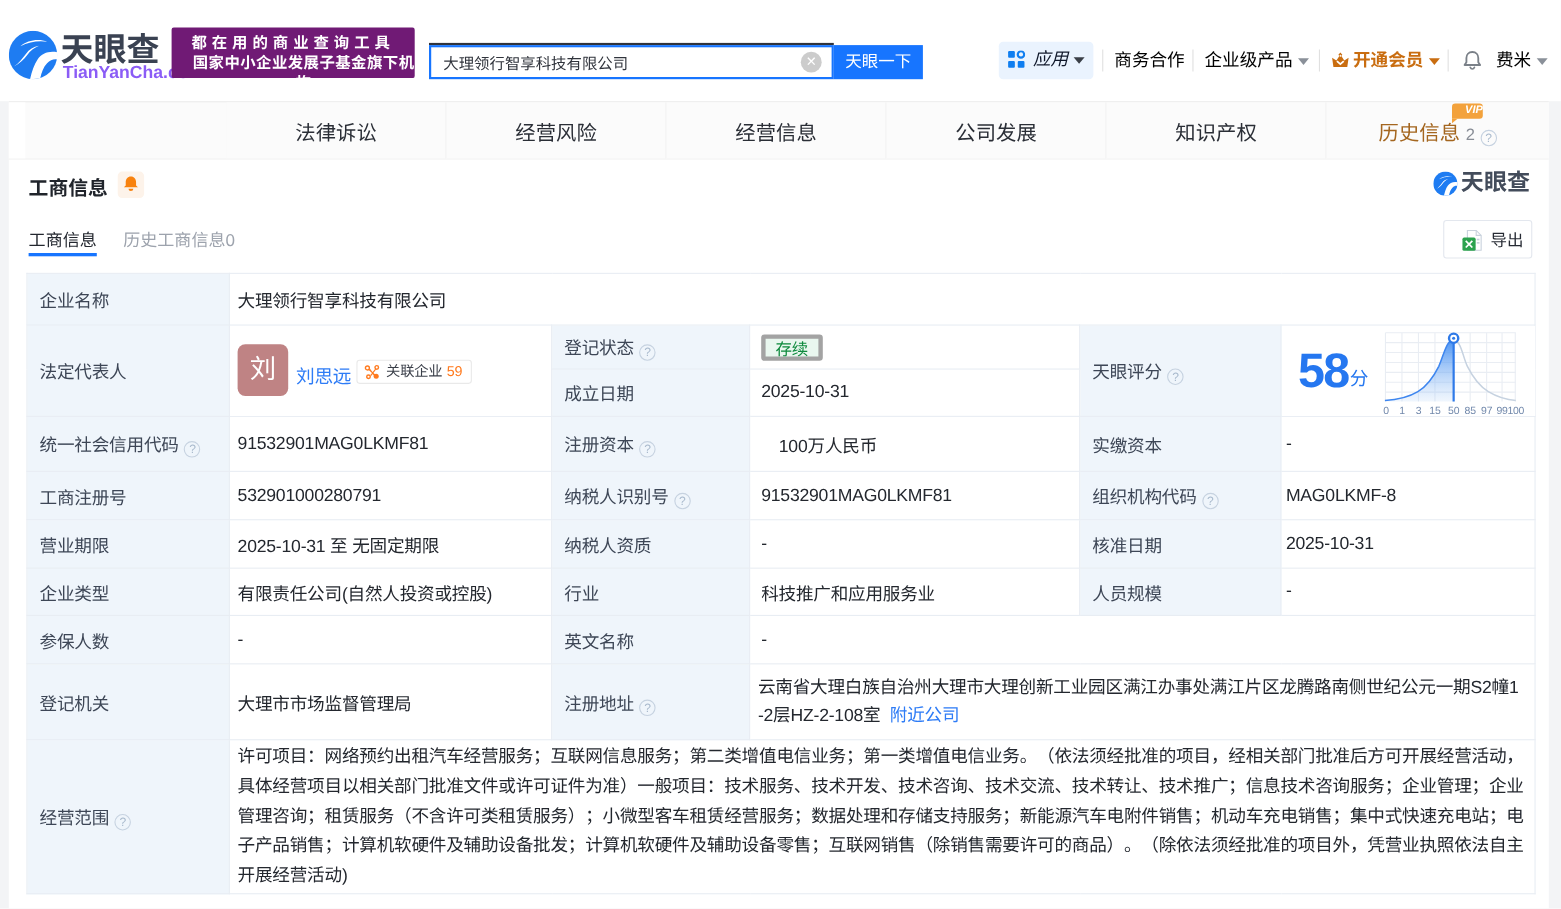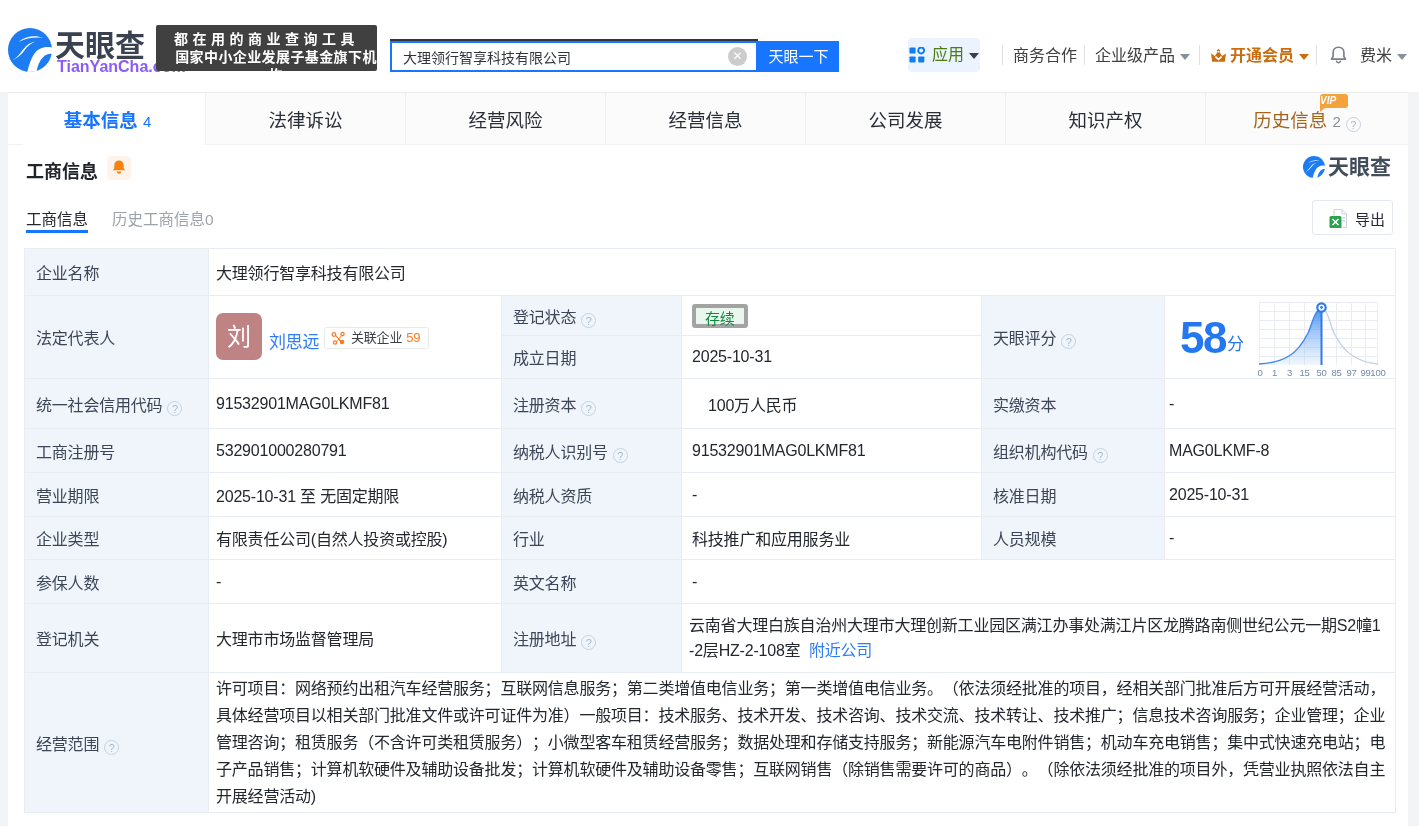"都在用的商业查询工具" #redBanner { background: #404040 -> #701a75 }
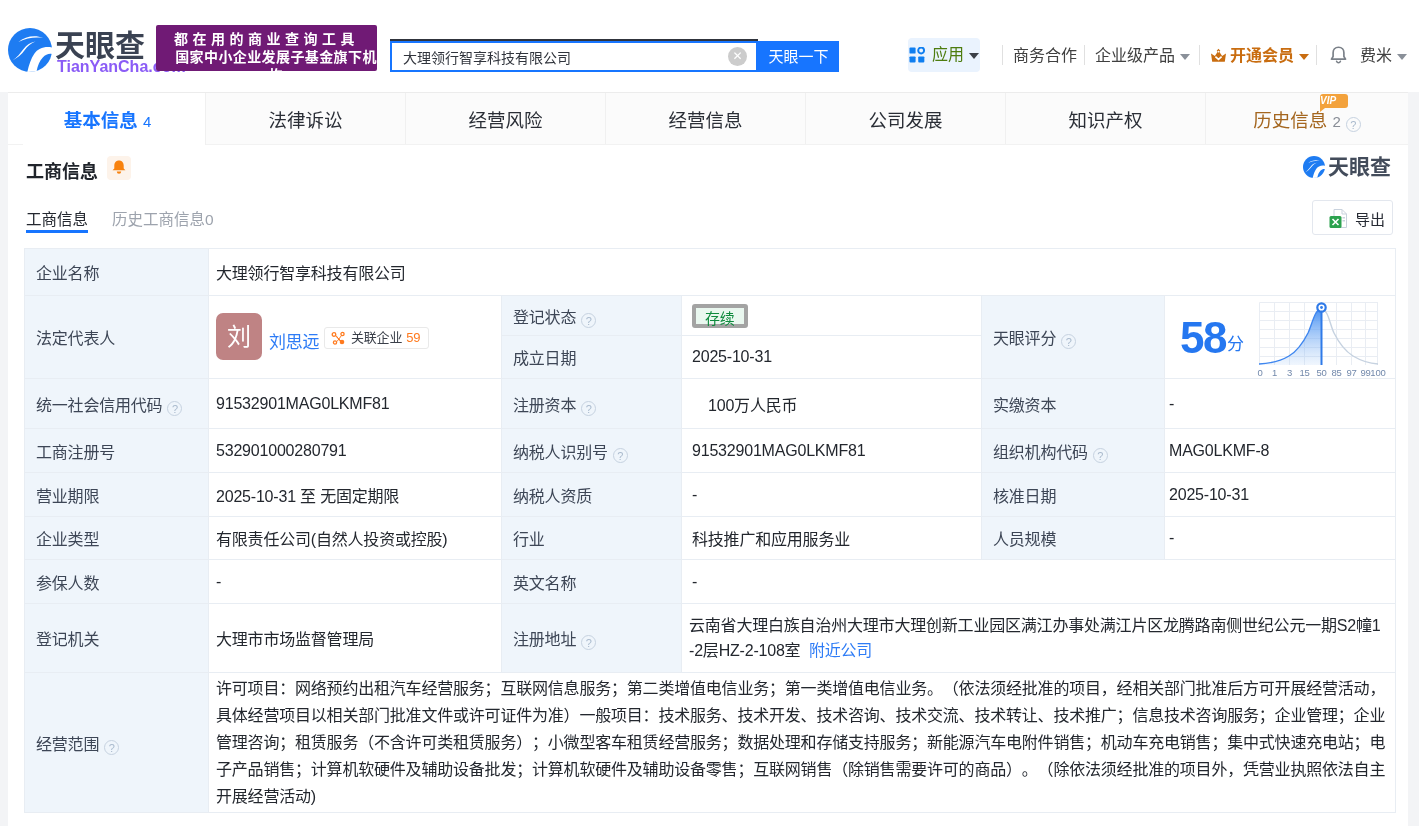"应用" #appBtn { color: #4d7c0f -> #0f172a; font-style: none -> italic; width: 72px -> 86px }
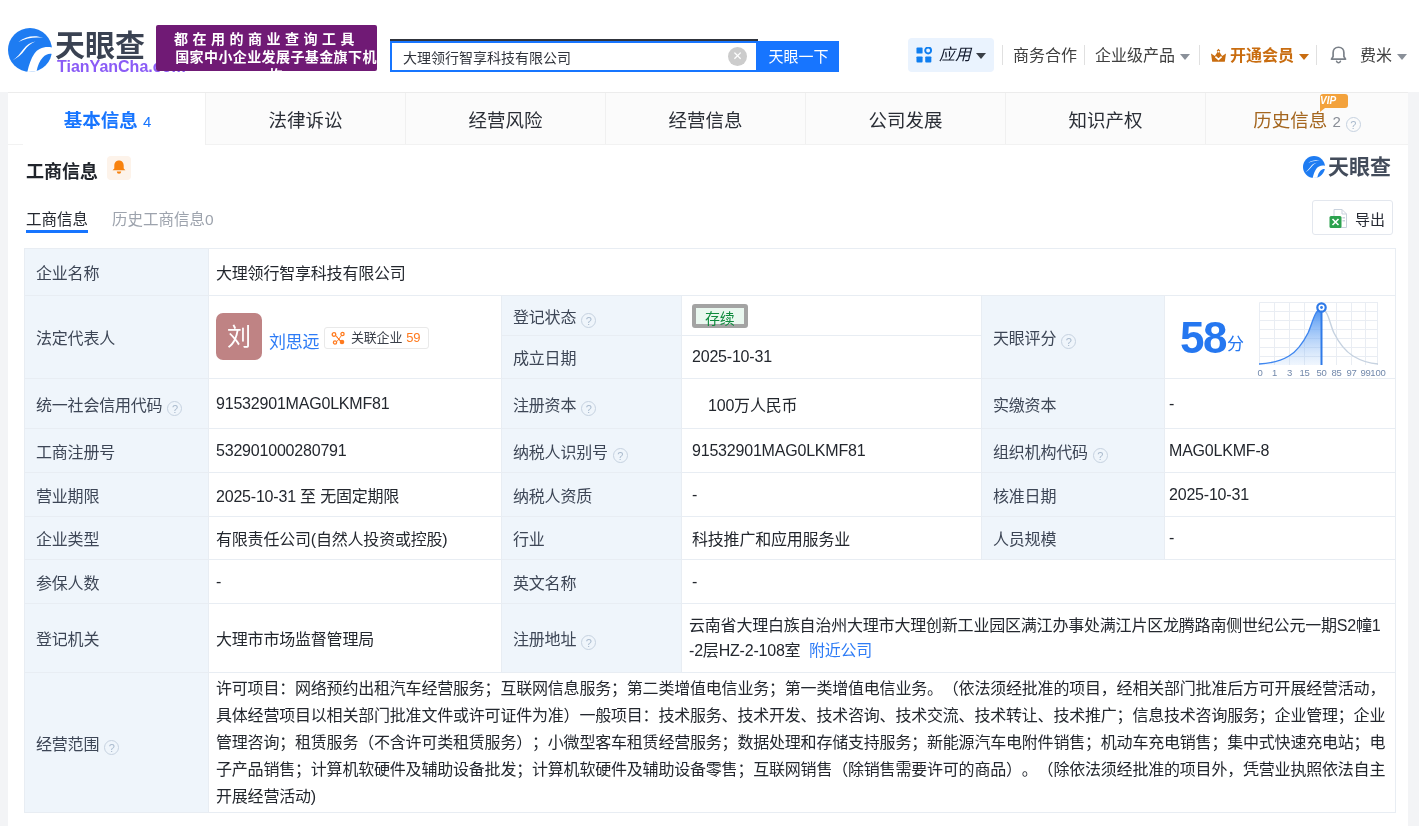"商务合作" .hitem { color: #404040 -> #000000 }
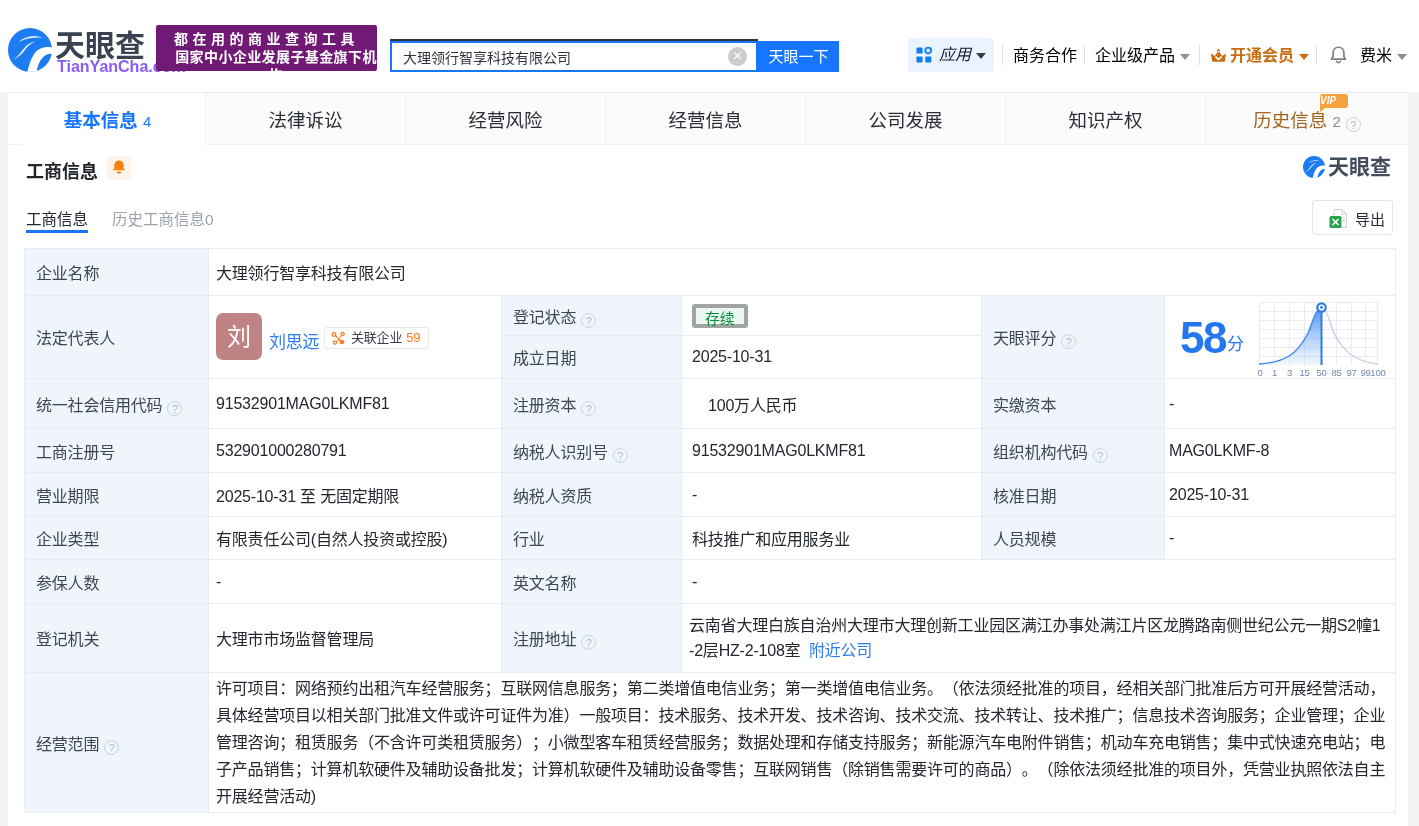"VIP" #vipBadge { text-align: left -> right }
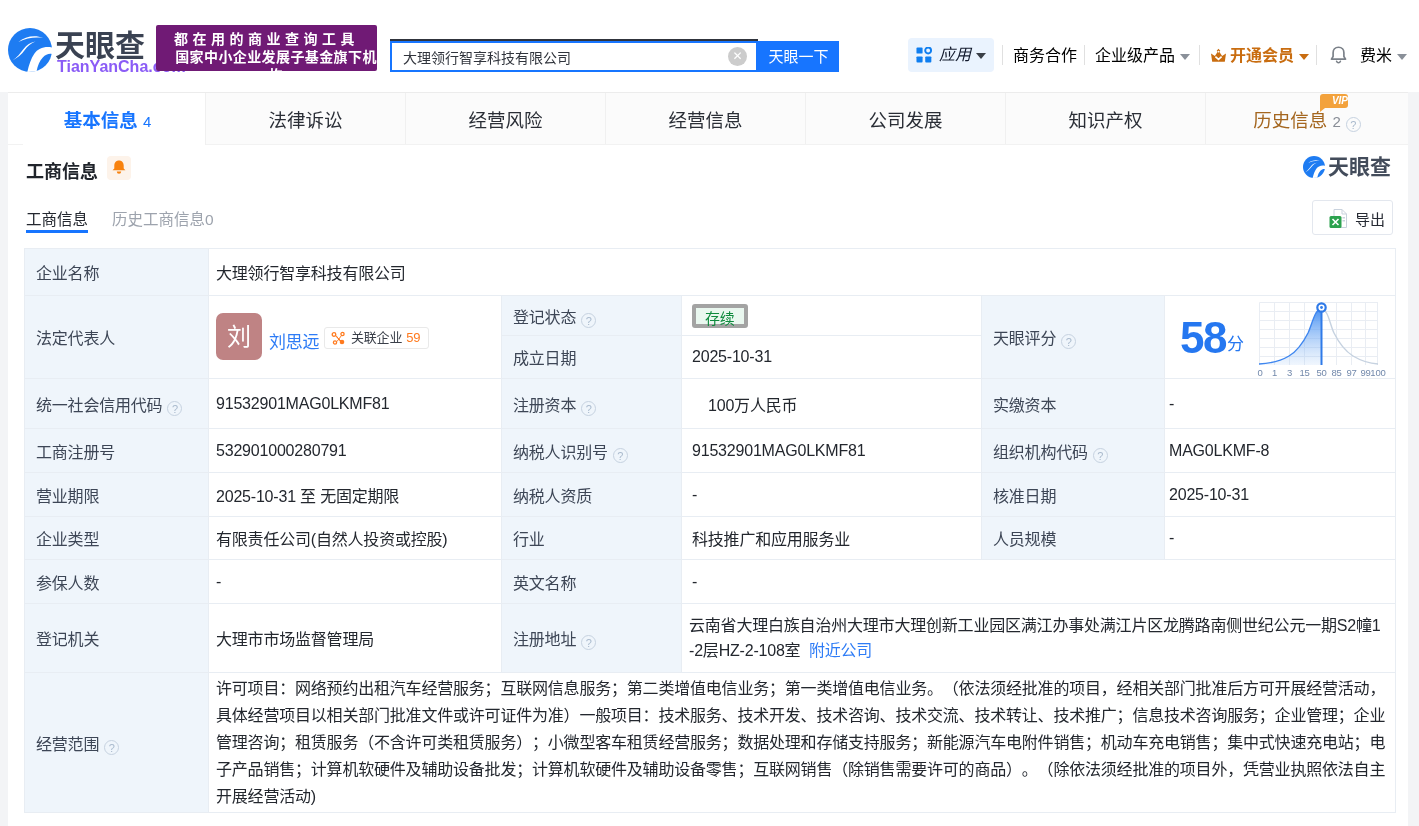"基本信息 4" div.tab { html: <div>基本信息 <span>4</span></div> -> none }
